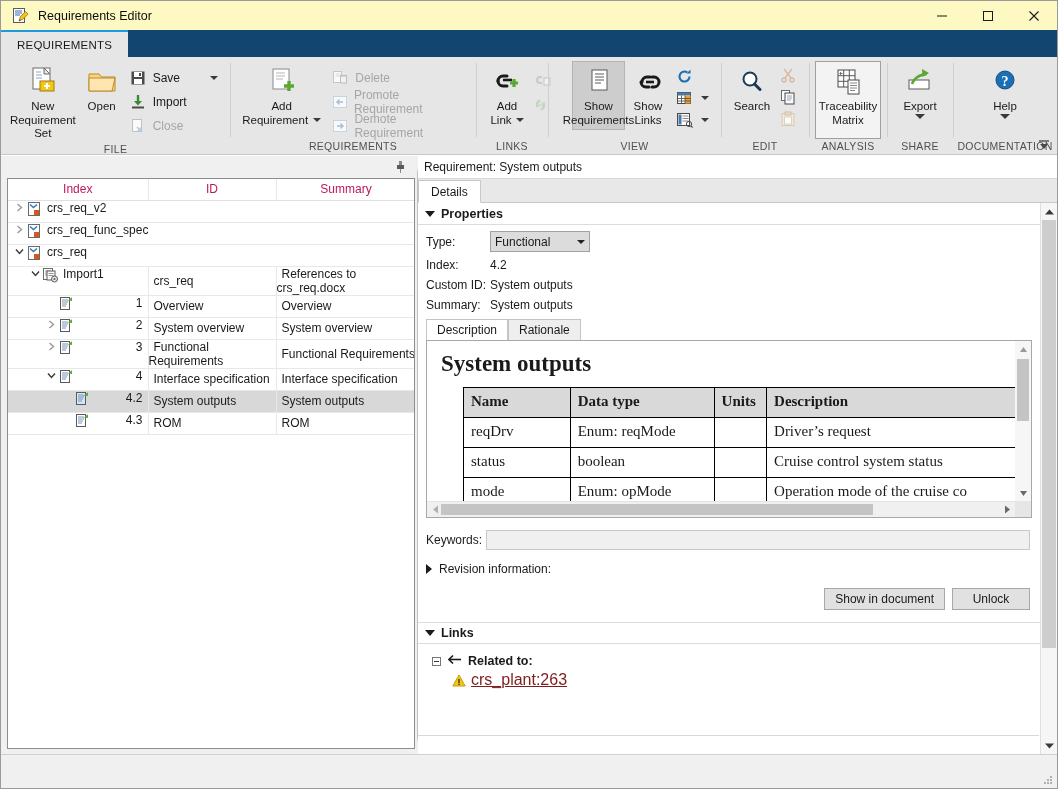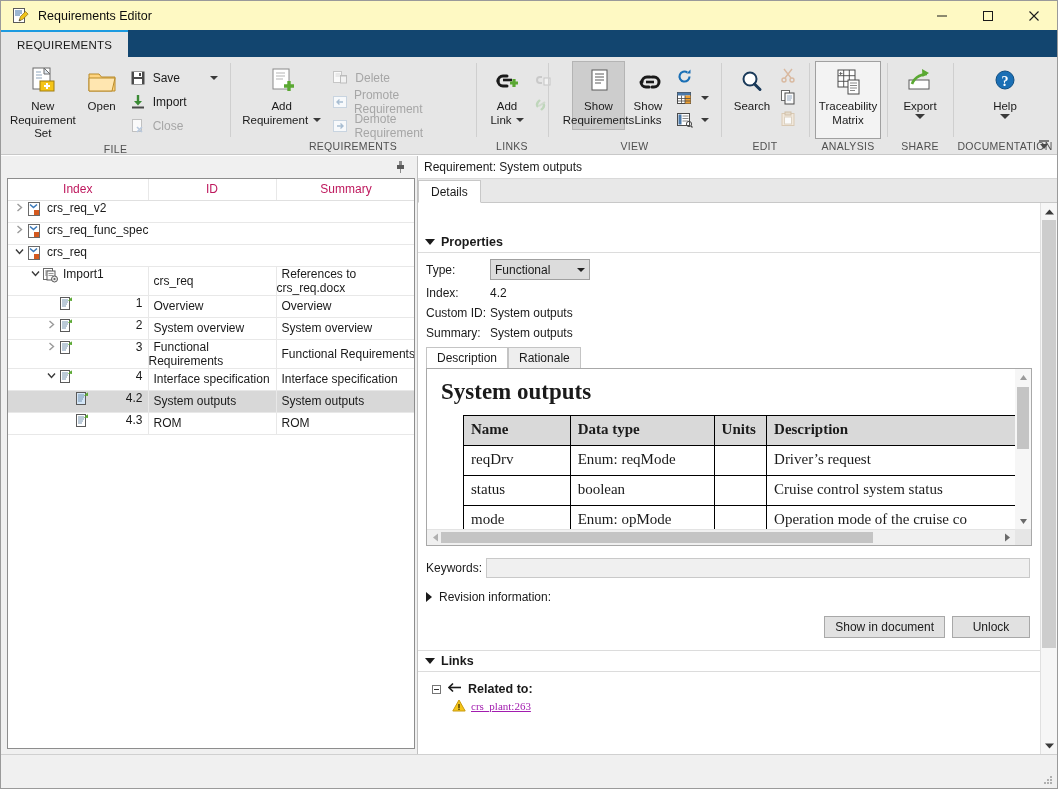"Requirement: System outputs" .rightpane { border-radius: none -> 18px }
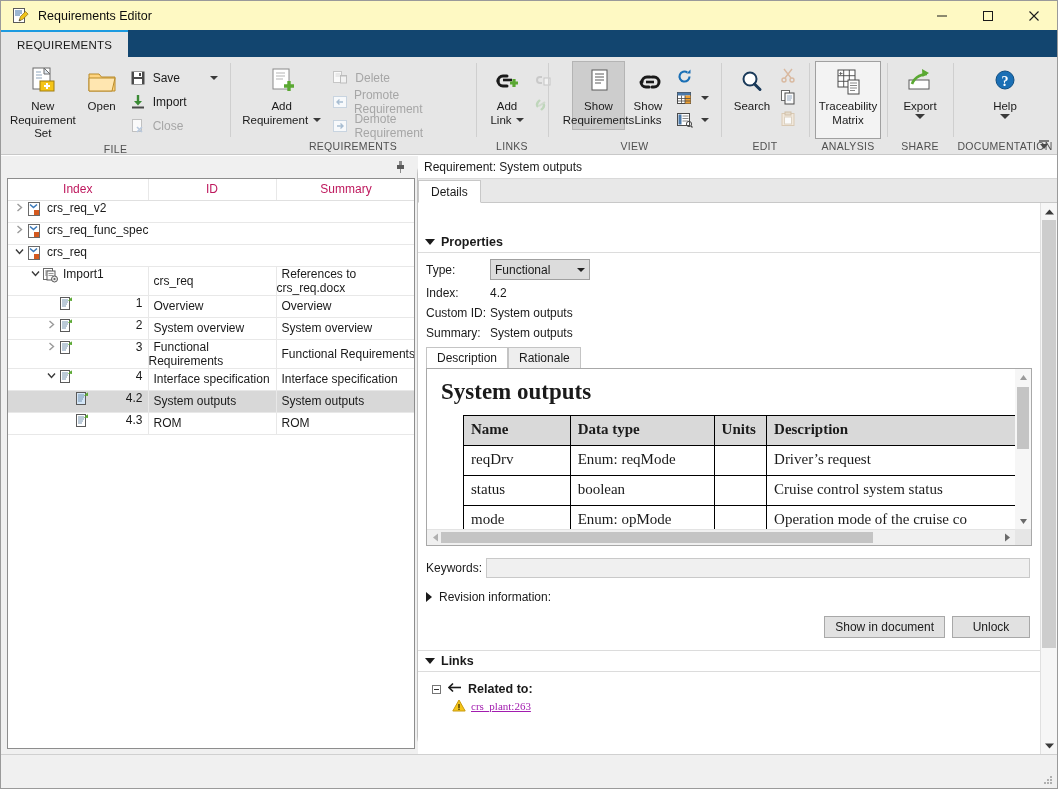"Properties" .section-head { margin-top: 28px -> none }
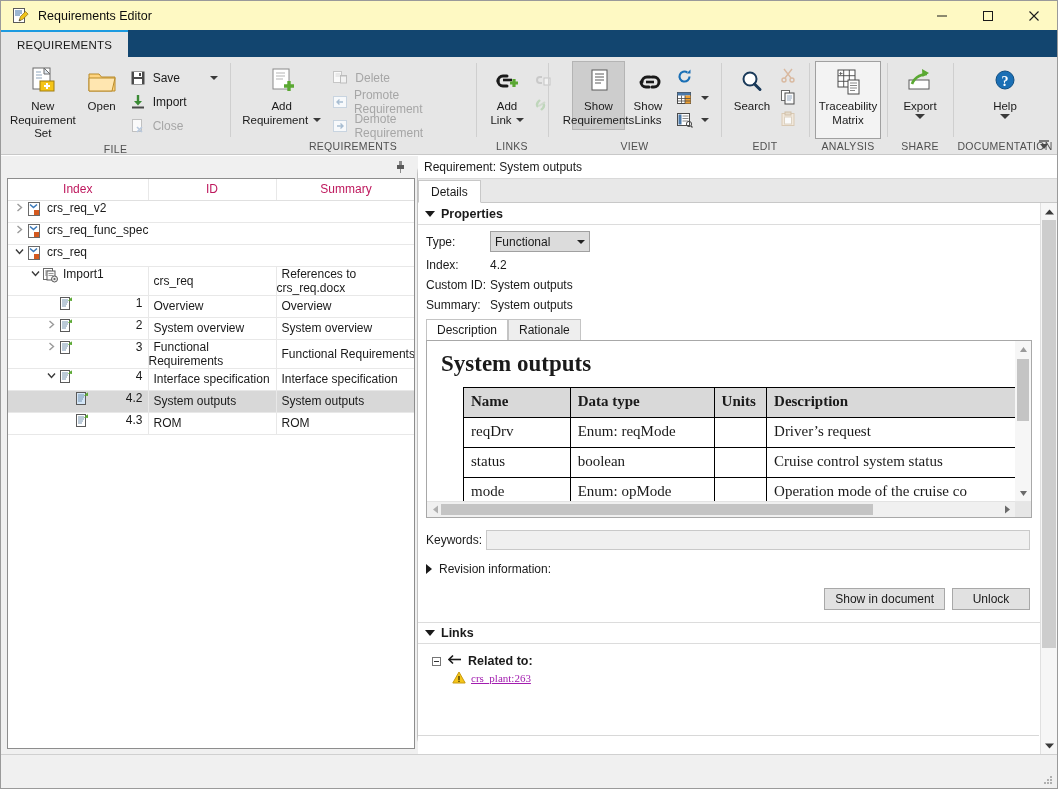"crs_plant:263" .lnk { color: #a21caf -> #7f1d1d; font-family: Liberation Serif, serif -> none; font-size: 11px -> 16px }
